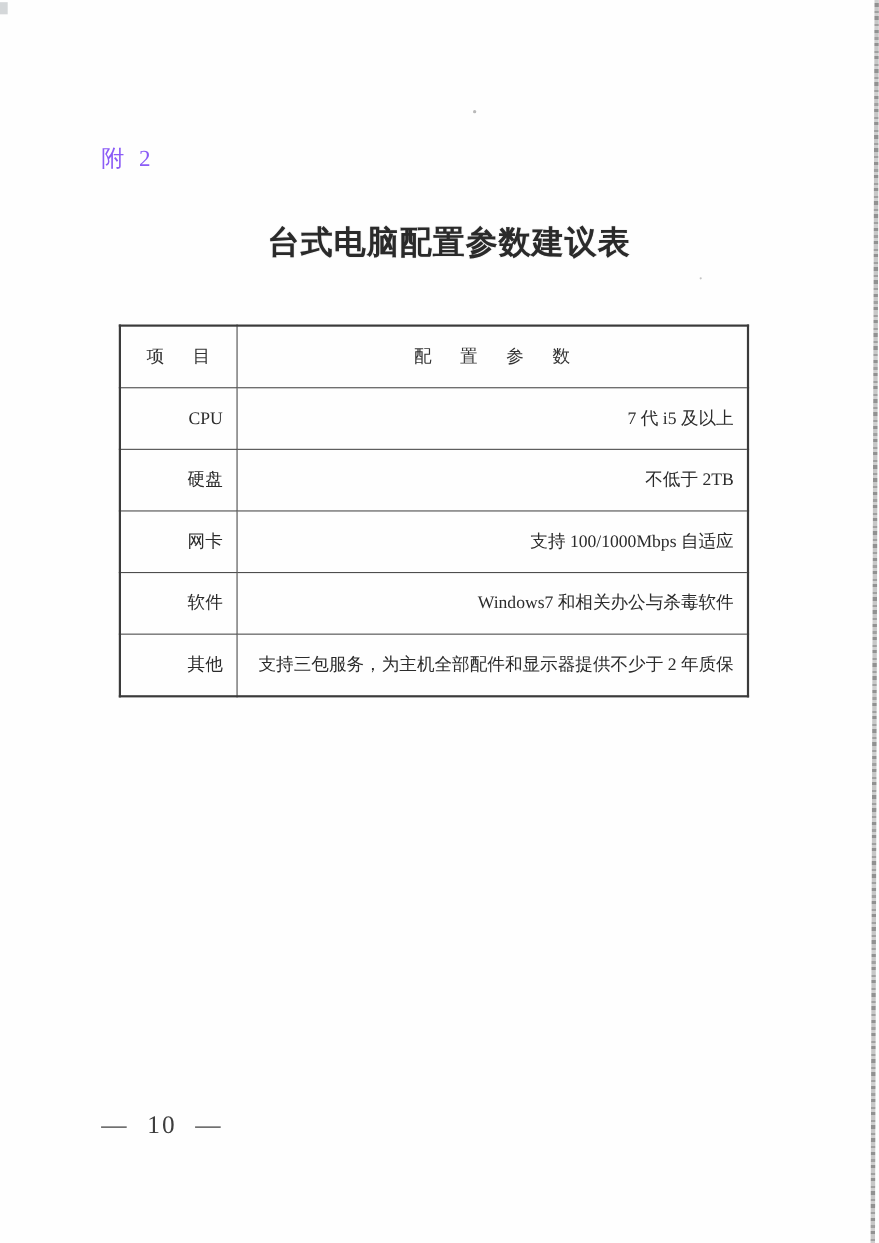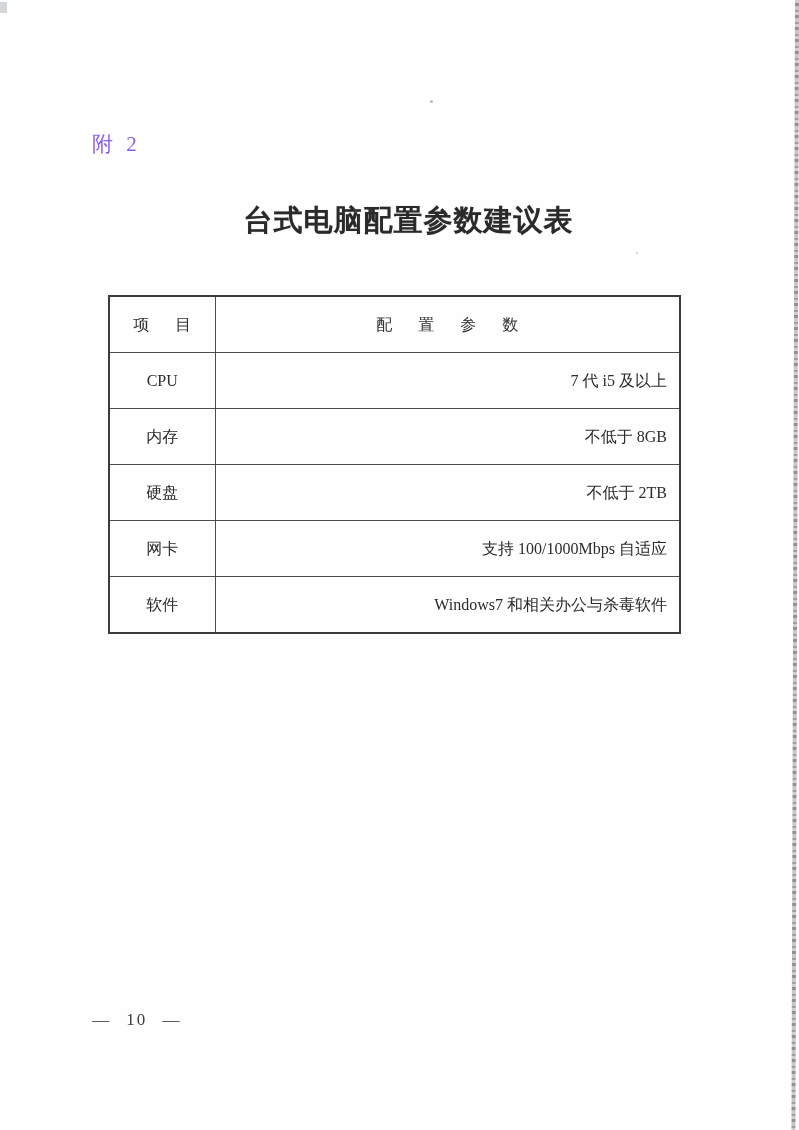"CPU" .cell-item { text-align: center -> right }
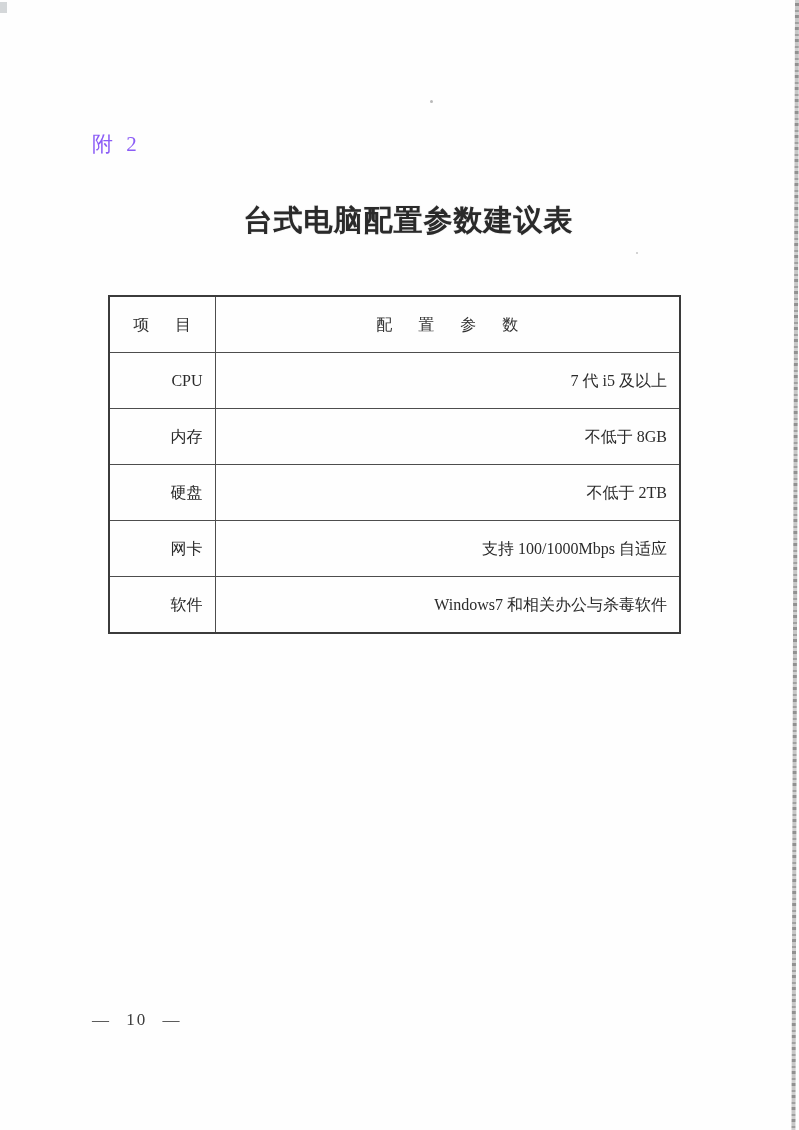"内存" tr { html: <tr> <td>内存</td> <td>不低于 8GB</td> </tr> -> none }
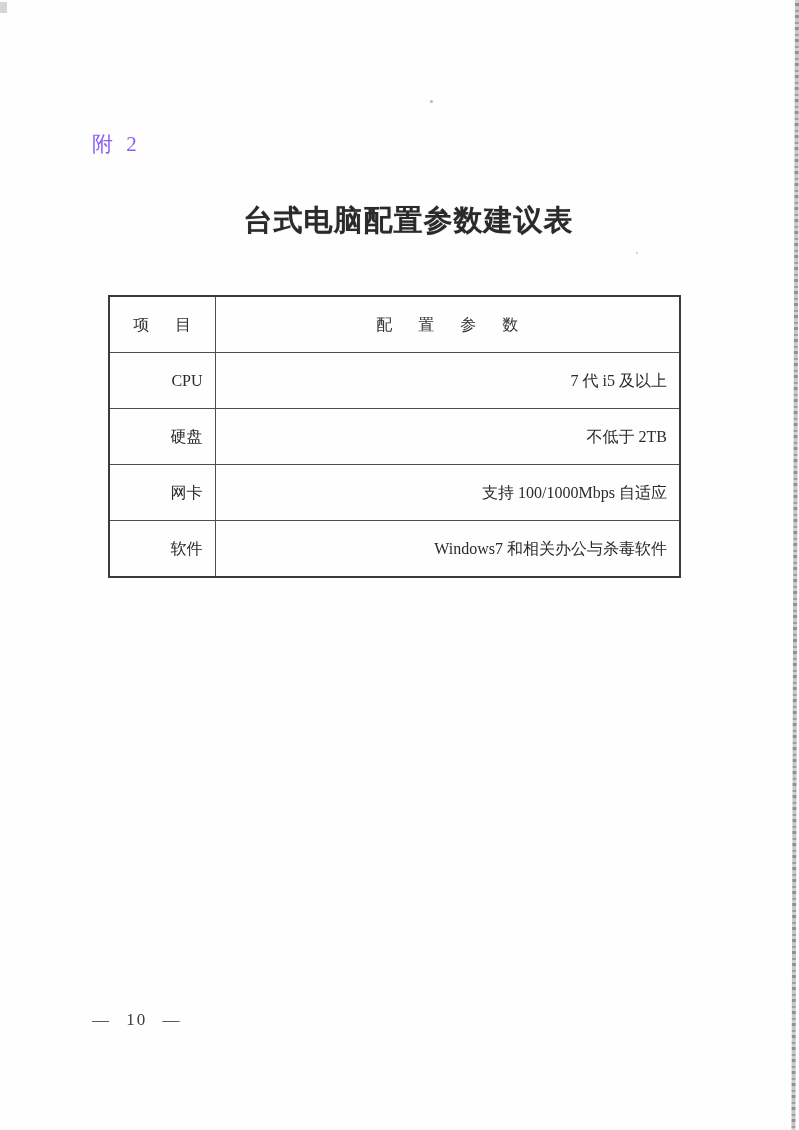"其他" tr { html: none -> <tr> <td>其他</td> <td>支持三包服务，为主机全部配件和显示器提供不少于 2 年质保</td> </tr> }
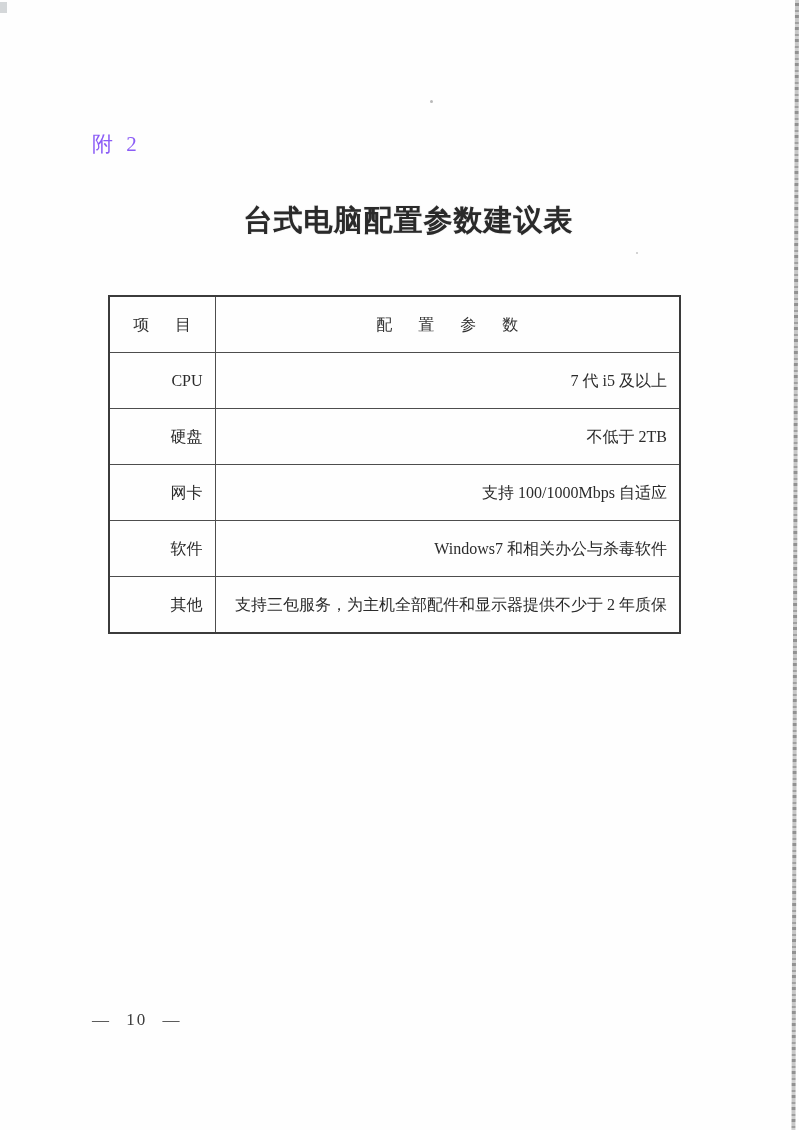"— 10 —" .page-footer { font-size: 17px -> 23px }
